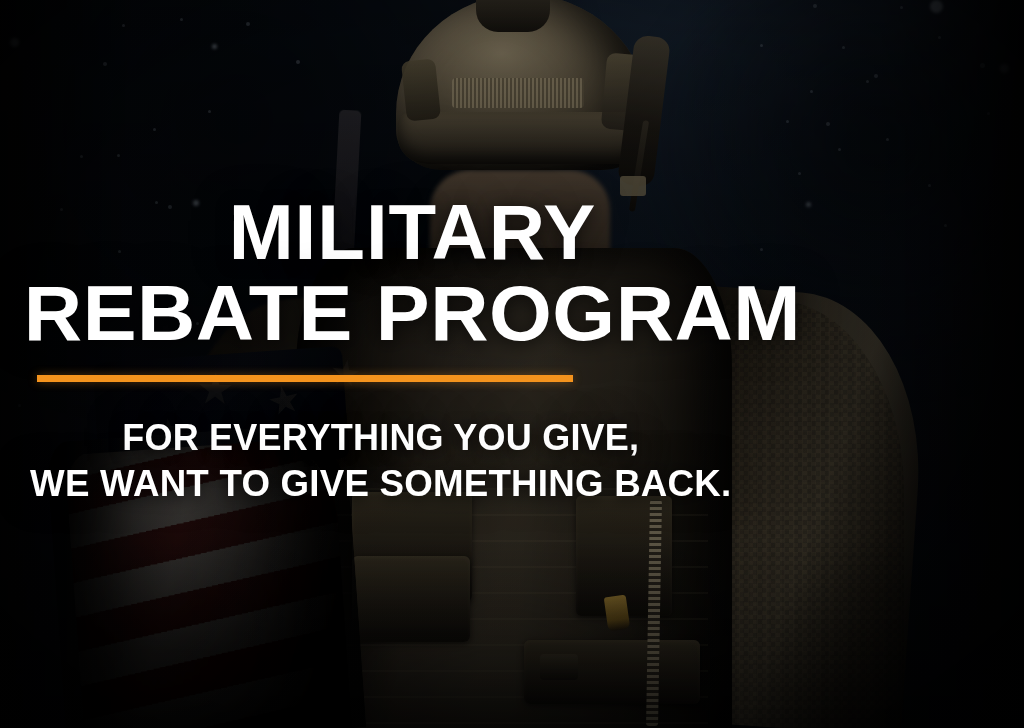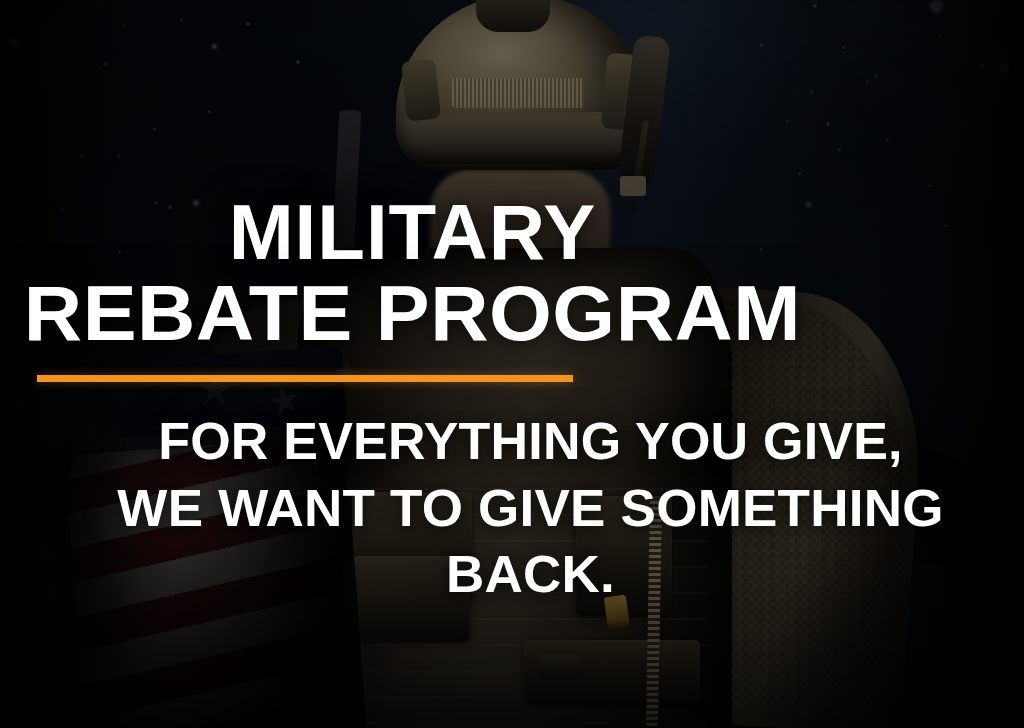"FOR EVERYTHING YOU GIVE," .subhead { font-size: 52px -> 36px; margin-top: 26px -> 33px }
